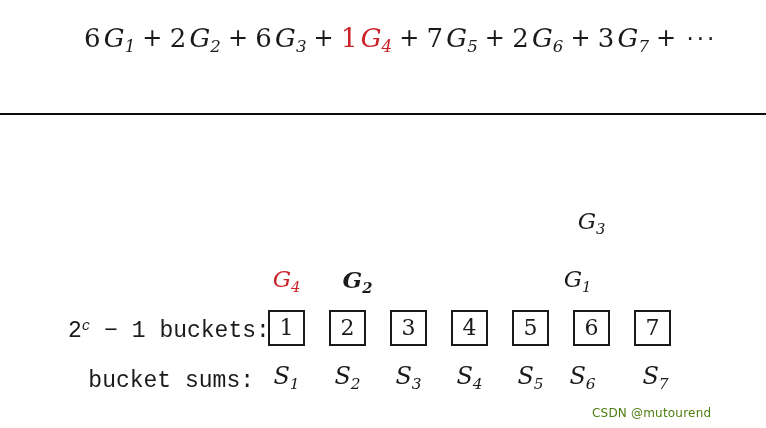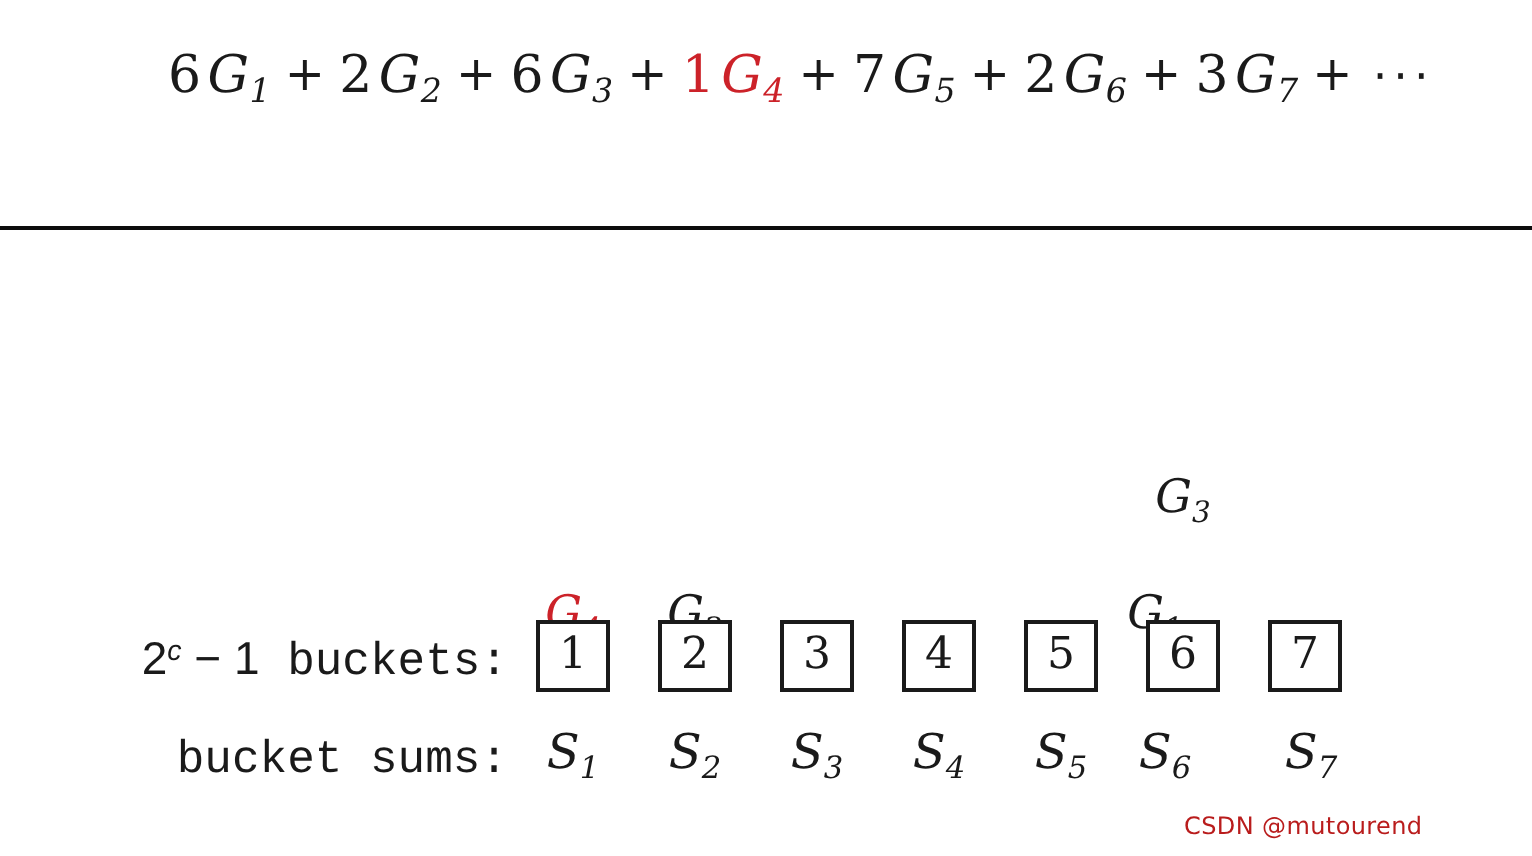"G3" .gtag { margin-top: 28px -> none }
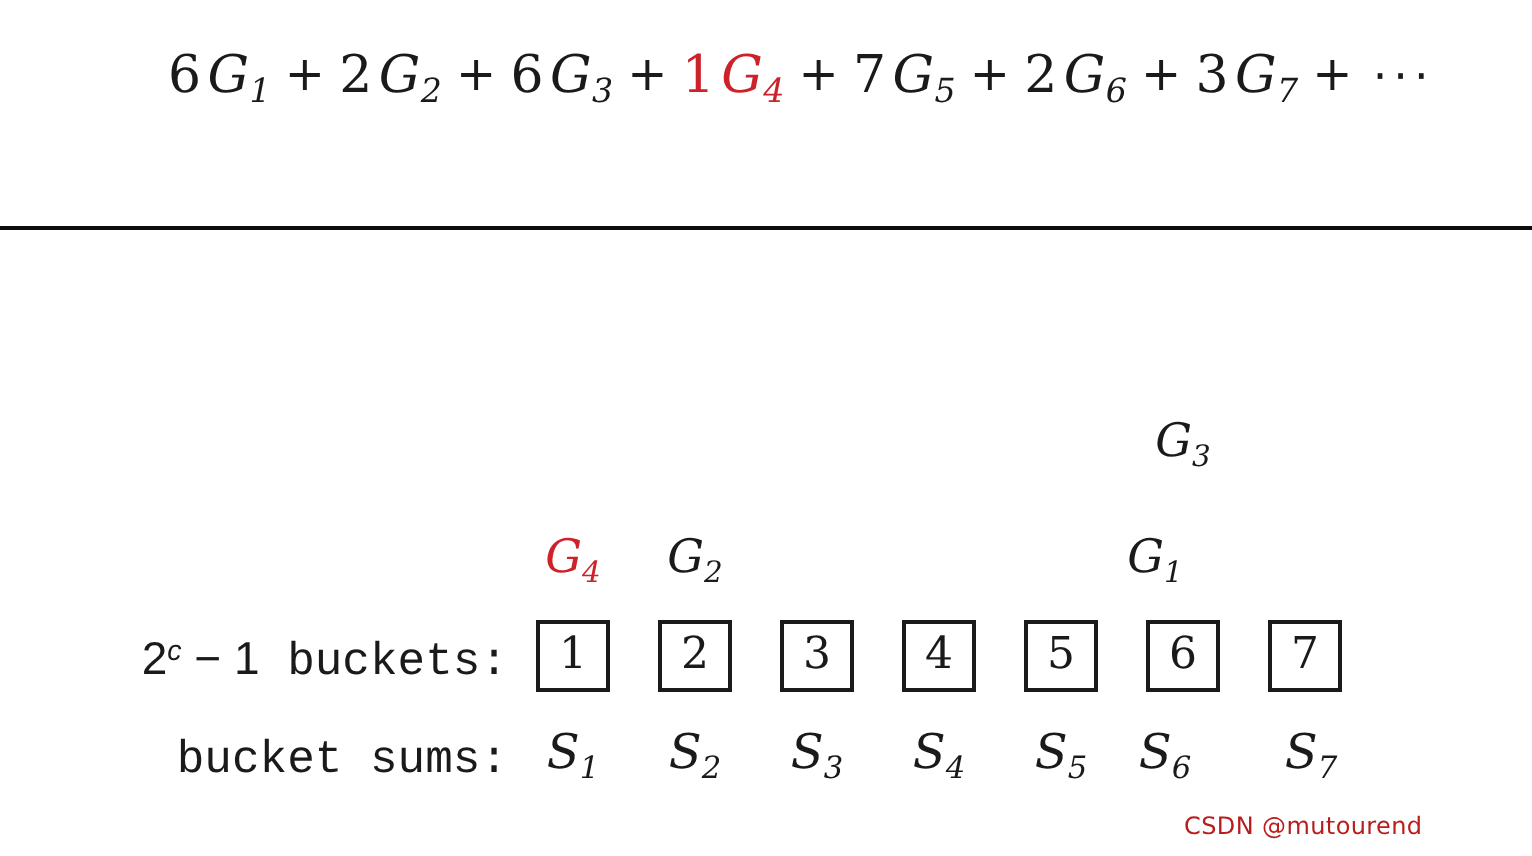"G2" div.cell { font-weight: none -> bold; left: 61px -> 71px }
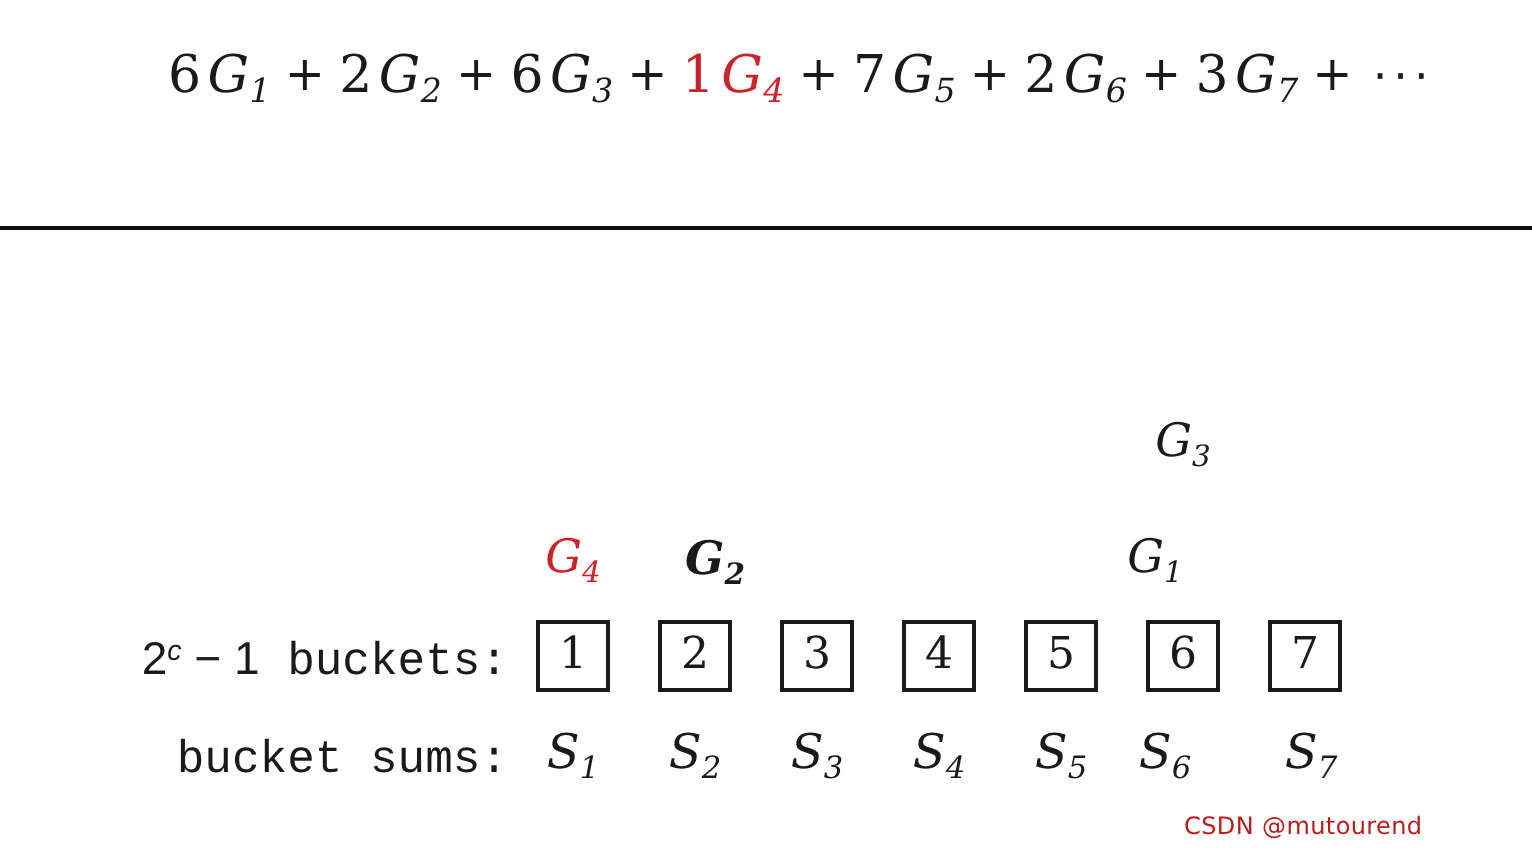"2c − 1" .row-label .math-plain { font-family: Liberation Sans, sans-serif -> Liberation Mono, monospace }
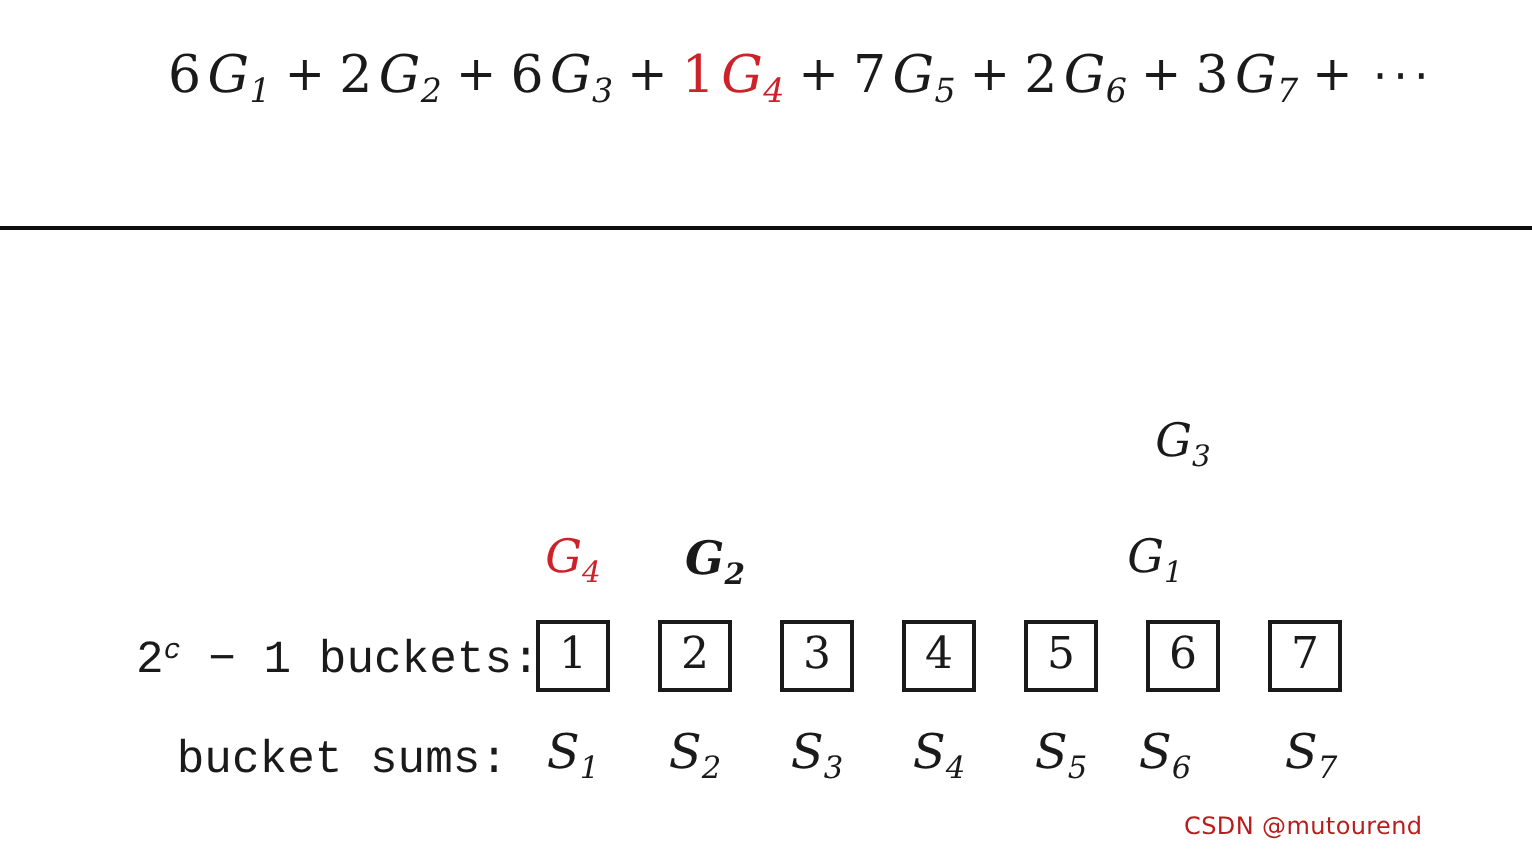"CSDN @mutourend" #watermark { color: #b91c1c -> #4d7c0f }
